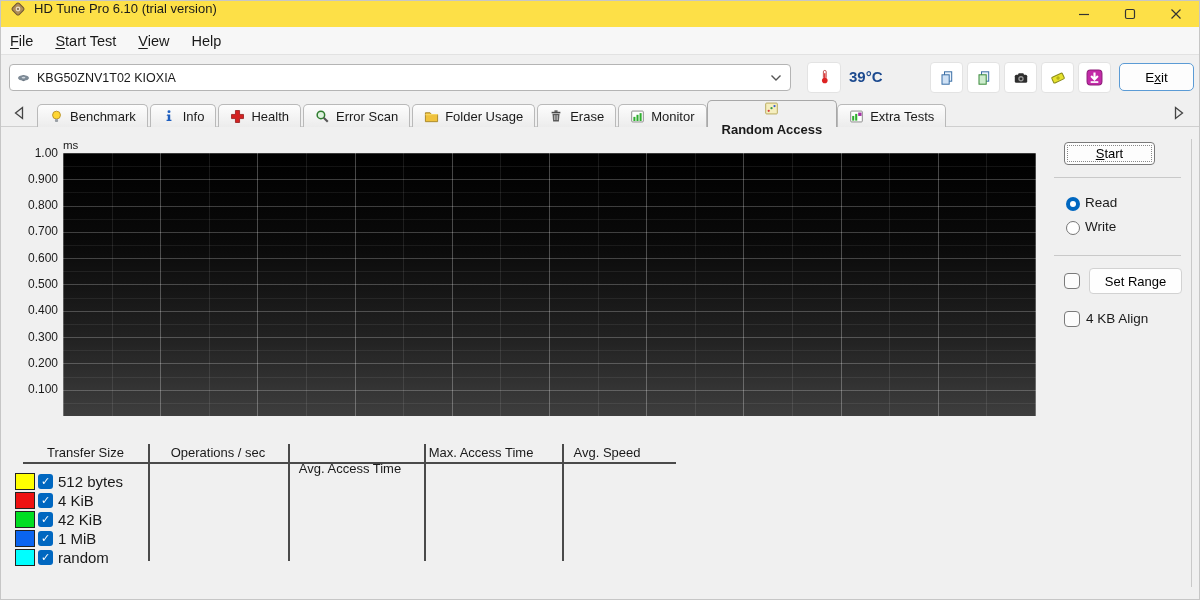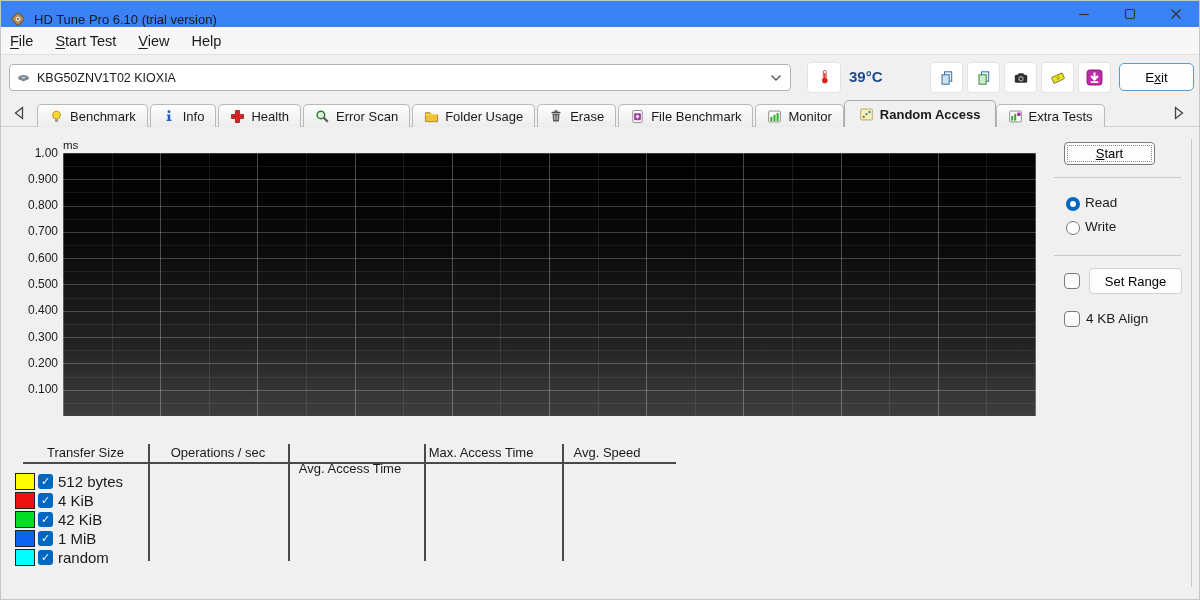"HD Tune Pro 6.10 (trial" #titlebar { align-items: flex-end -> flex-start; background: #3b82f6 -> #fde047 }
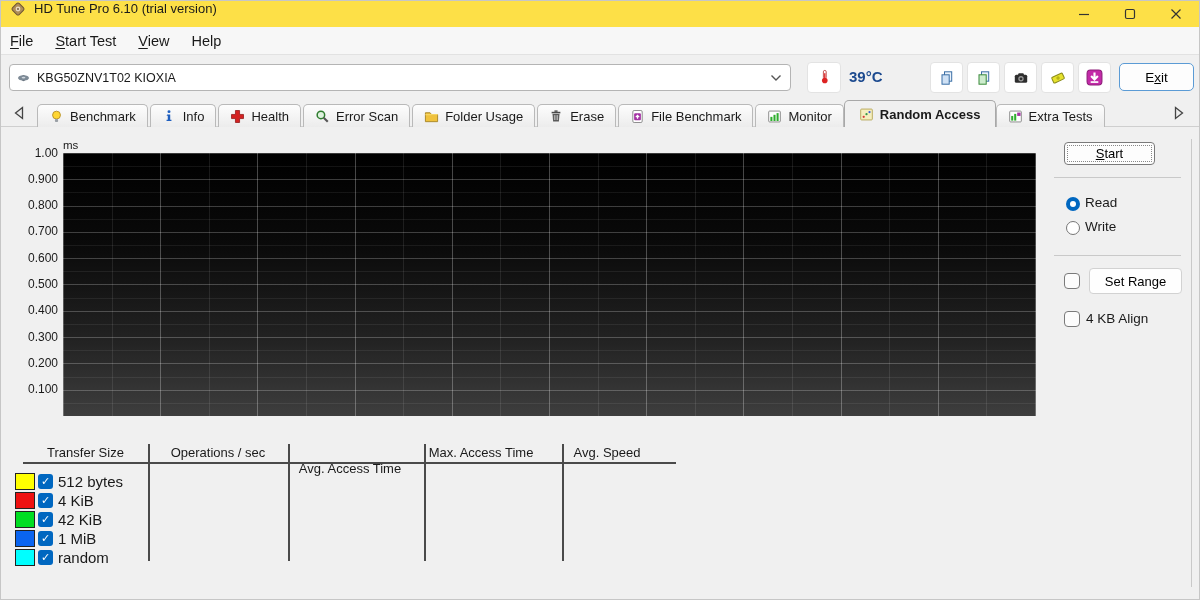"File Benchmark" div.tab { html: <div> <span> <svg> <rect></rect> <rect></rect> <path></path> </svg> </span> <span>File Benchmark</span> </div> -> none }
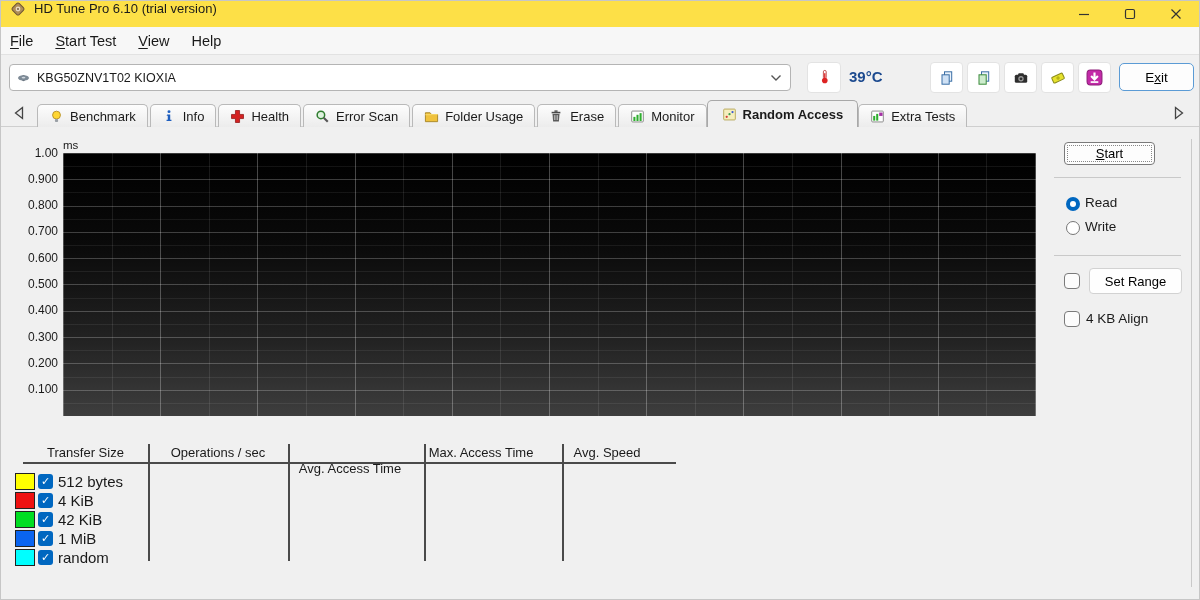"Random Access" .tab.active { flex-direction: none -> column }
